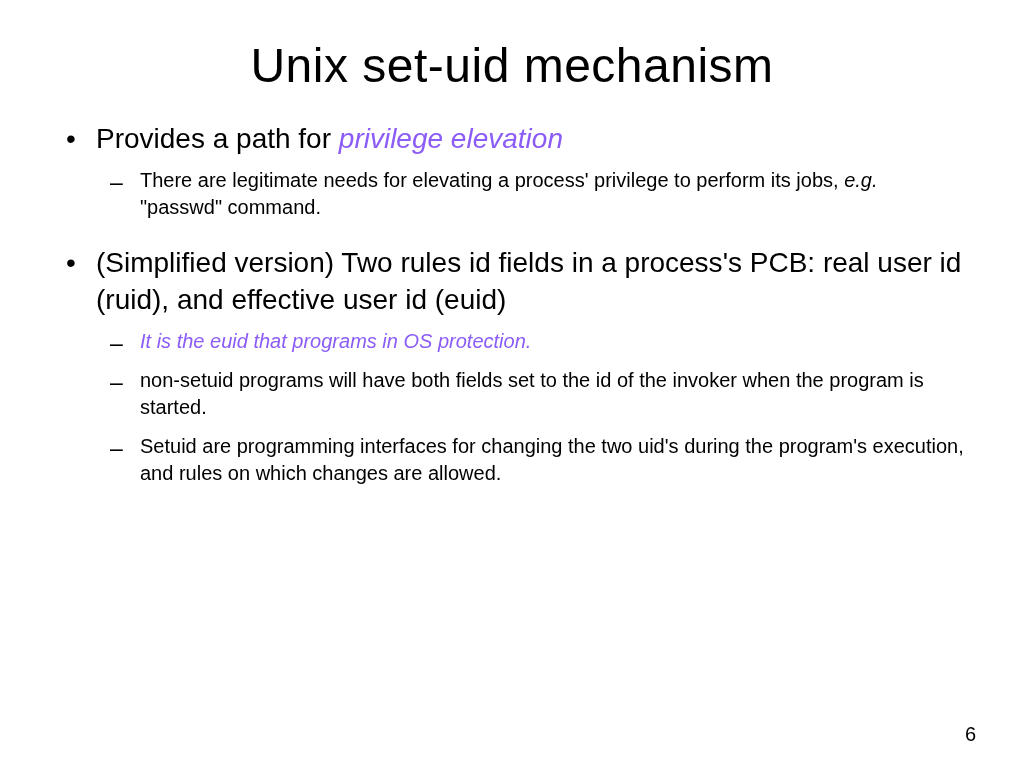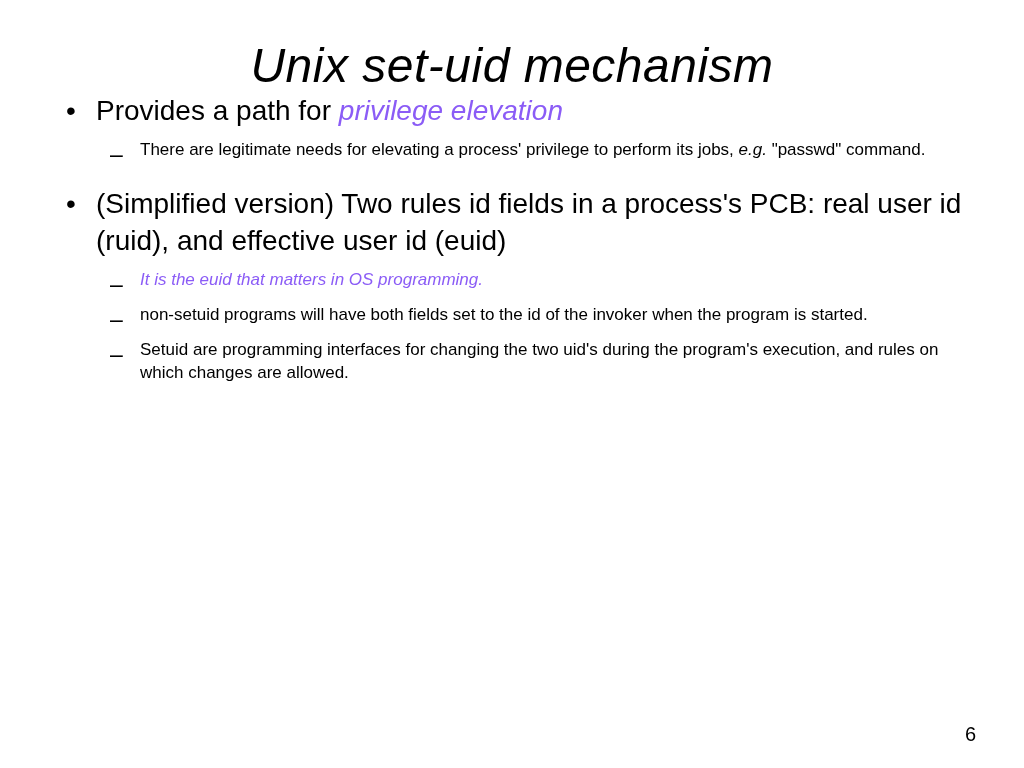"Unix set-uid mechanism" .title { font-style: italic -> none; margin-bottom: none -> 28px }
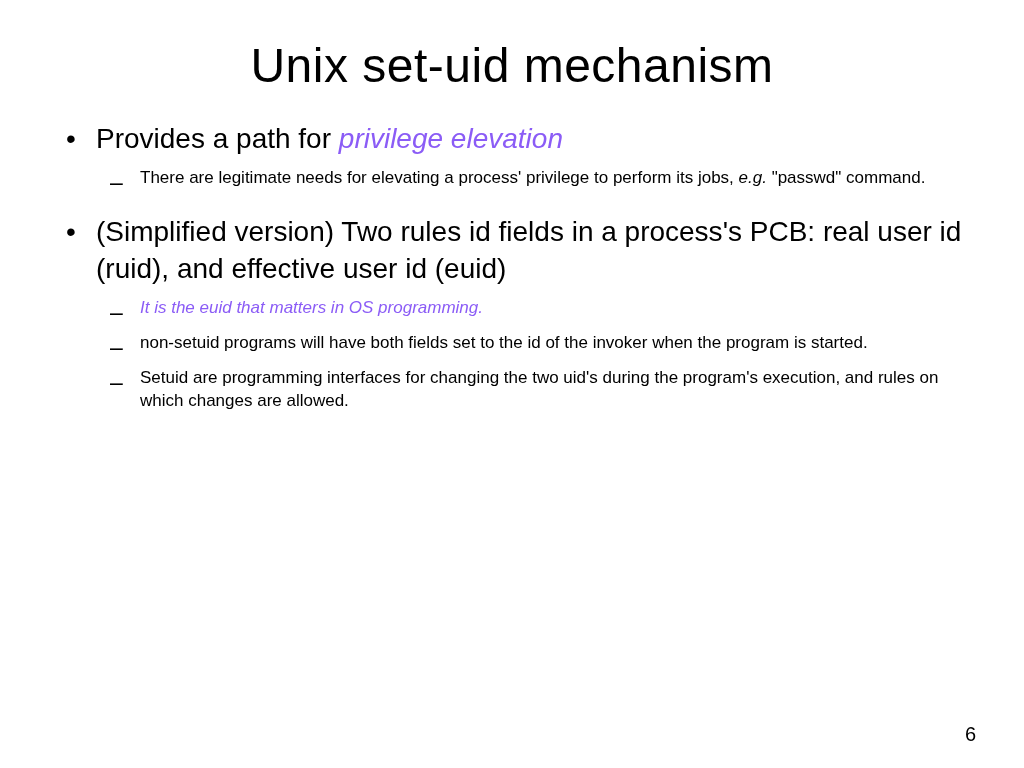"There are legitimate needs for" ul.level2 > li { font-size: 17px -> 20px }
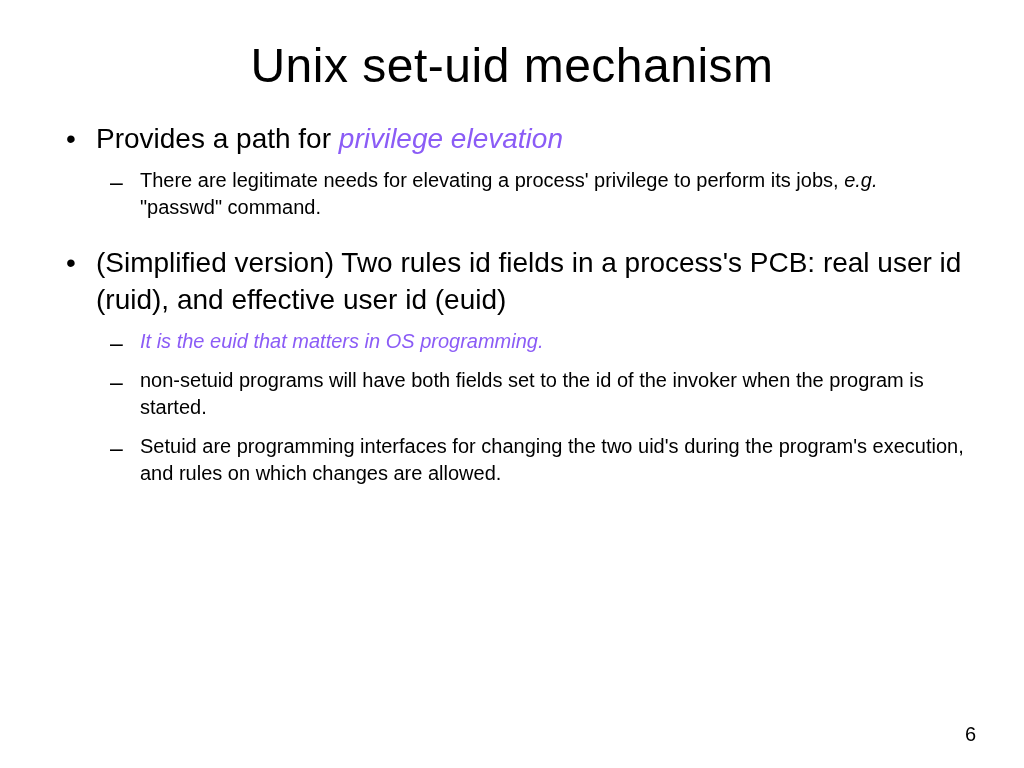"It is the euid that" span.blue { text: matters in OS programming -> programs in OS protection }
